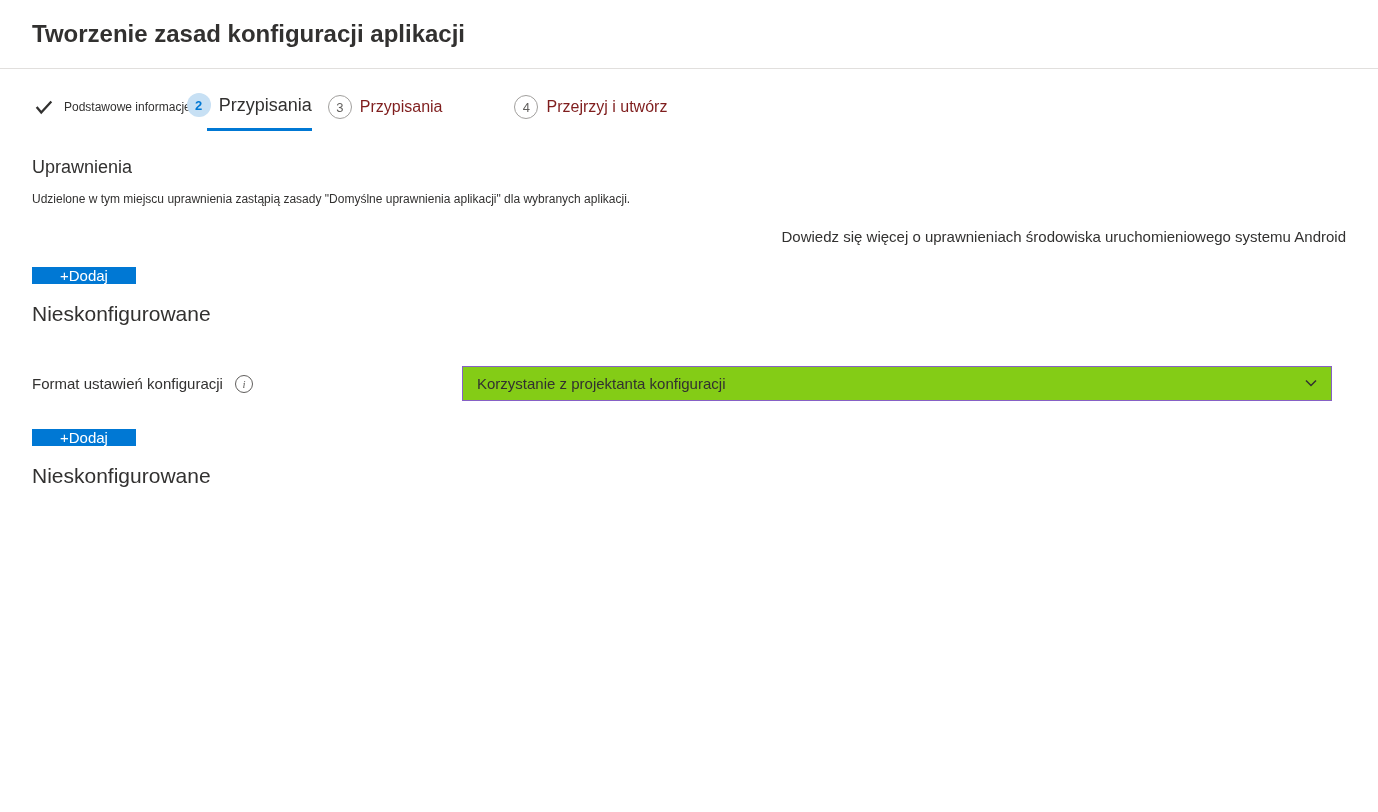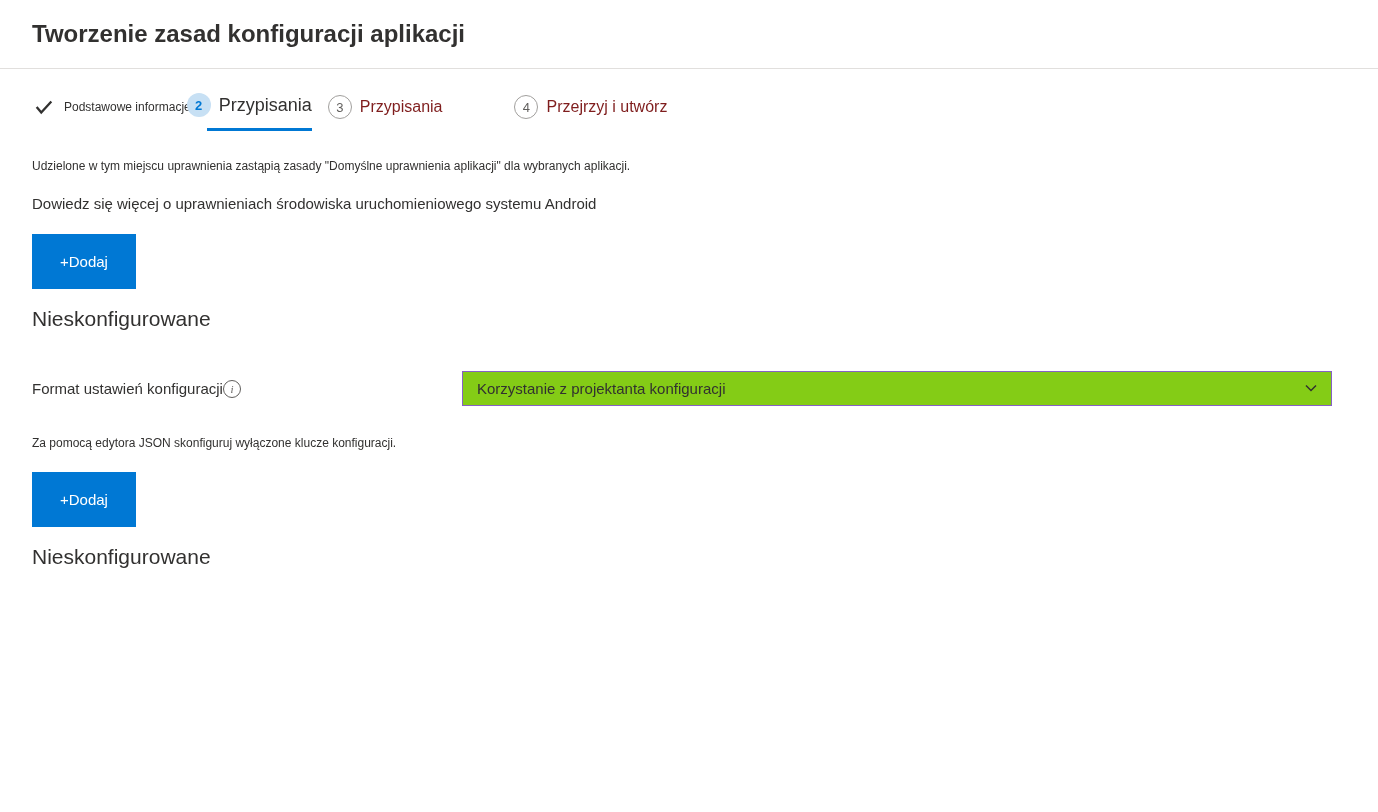"Uprawnienia" div.section-heading { html: none -> <div>Uprawnienia</div> }
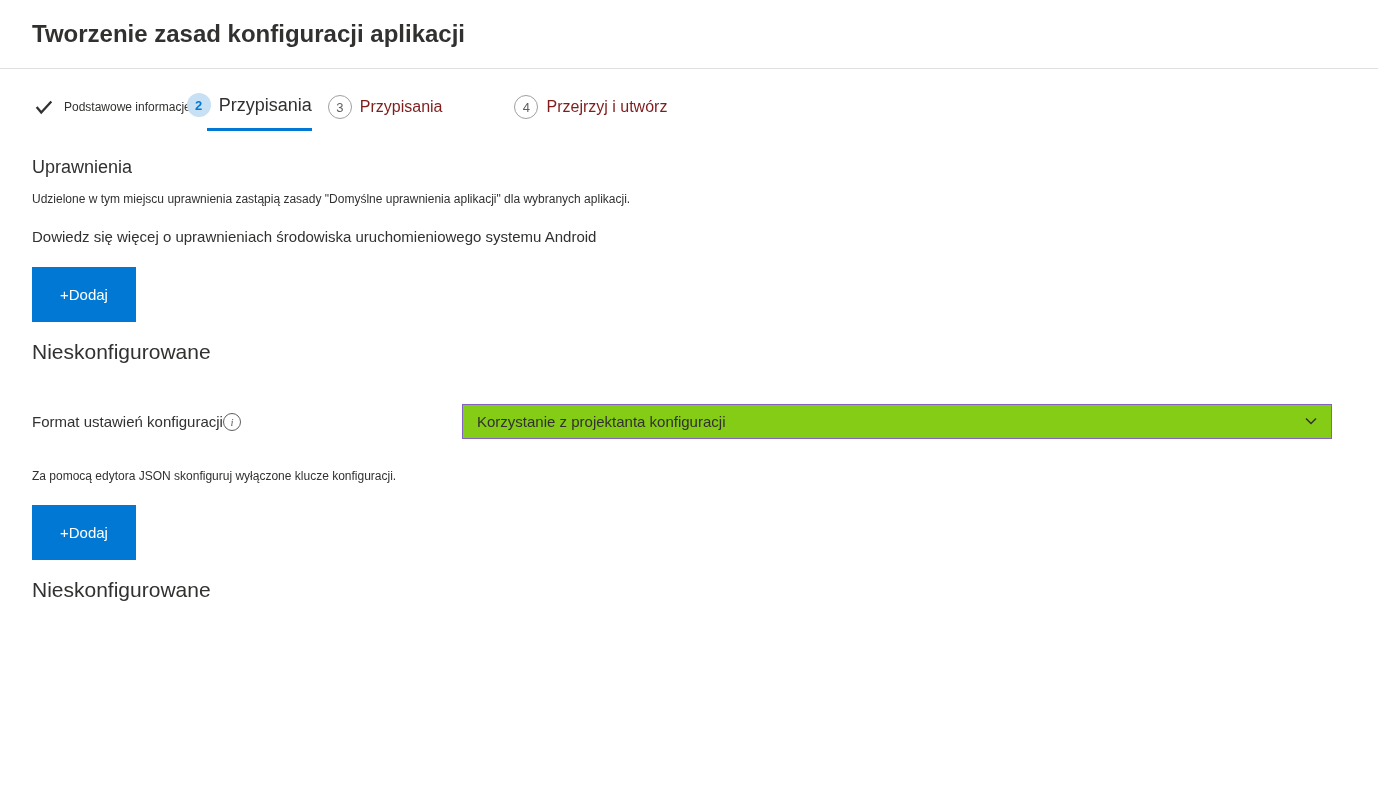"Dowiedz się więcej o uprawnieniach" .link-text { text-align: none -> right }
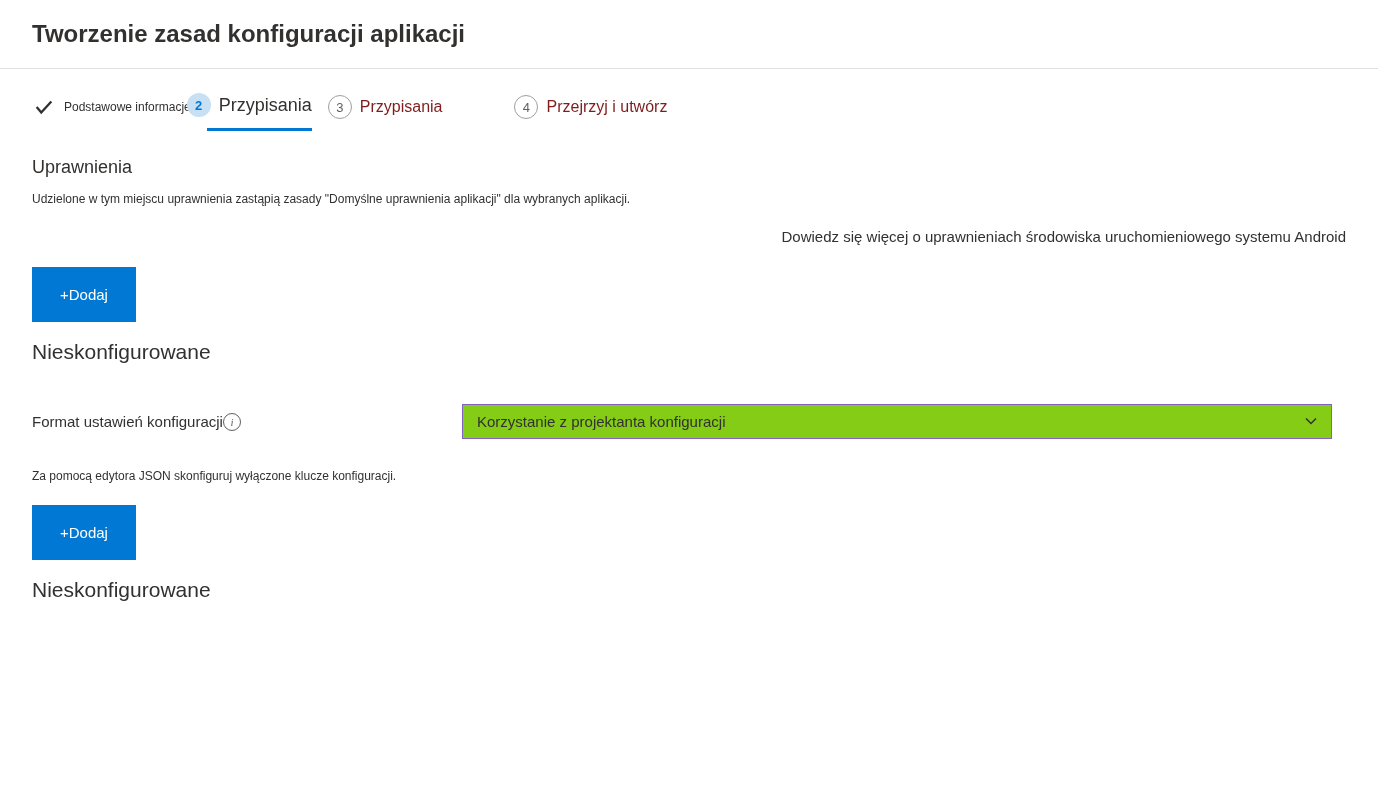"+Dodaj" .btn-primary { padding: 19px 28px -> 0 28px }
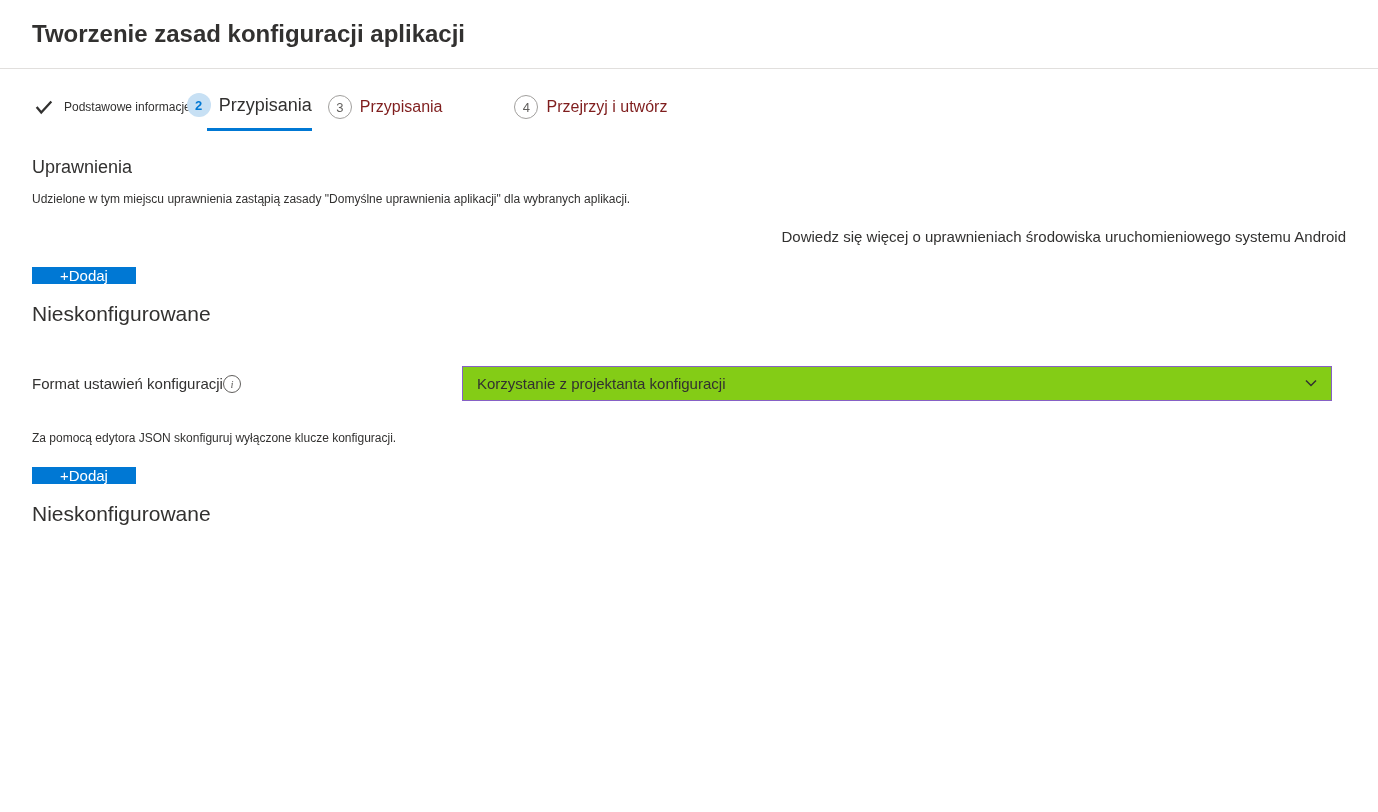"Format ustawień konfiguracji" .form-label-group { gap: none -> 12px }
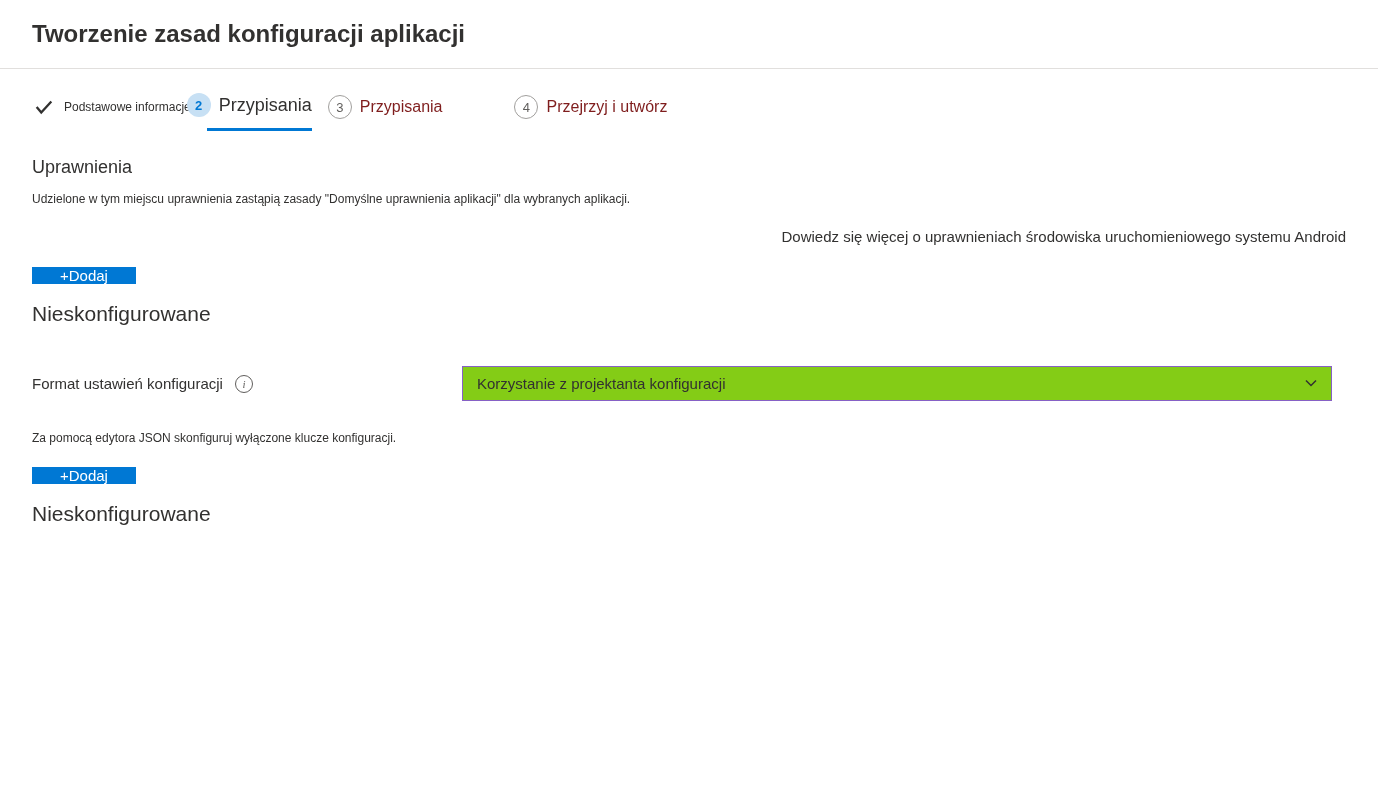"Za pomocą edytora JSON skonfiguruj" div.section-text { html: <div>Za pomocą edytora JSON skonfiguruj wyłączone klucze konfiguracji.</div> -> none }
